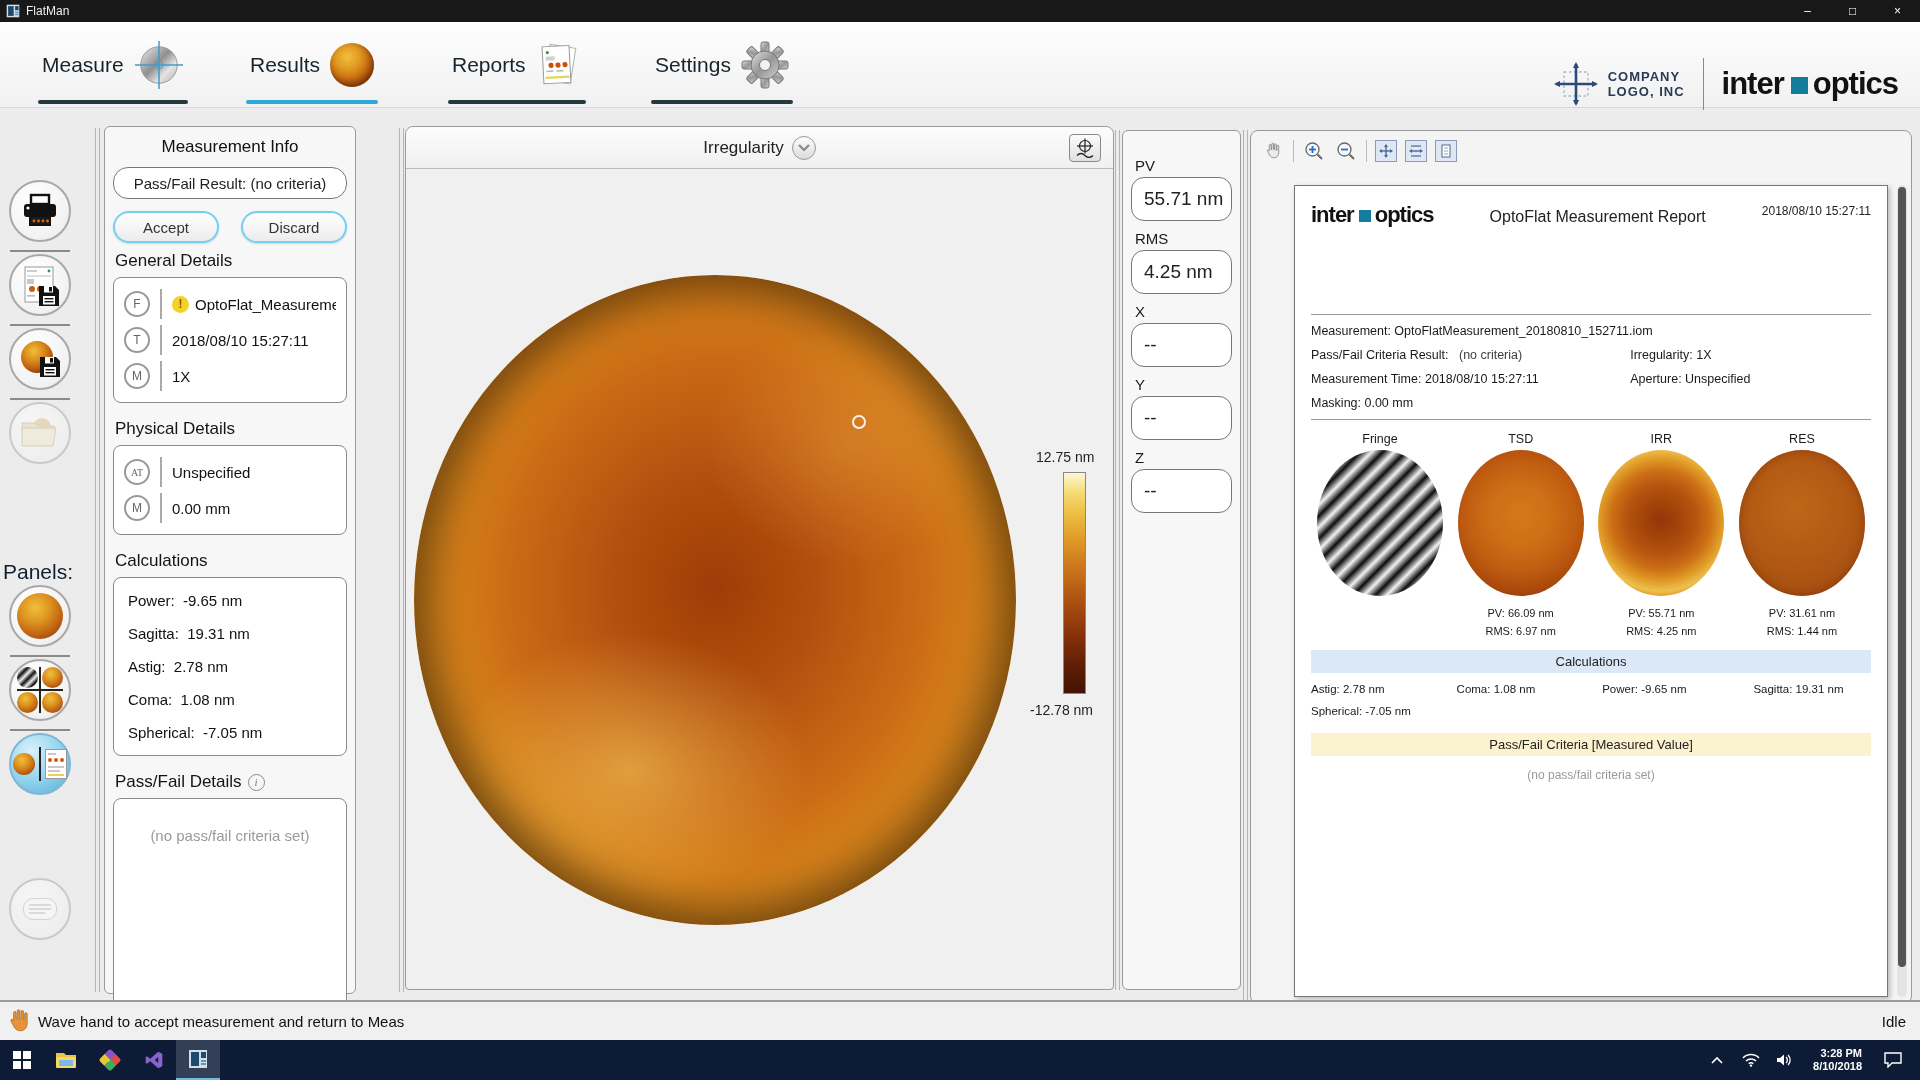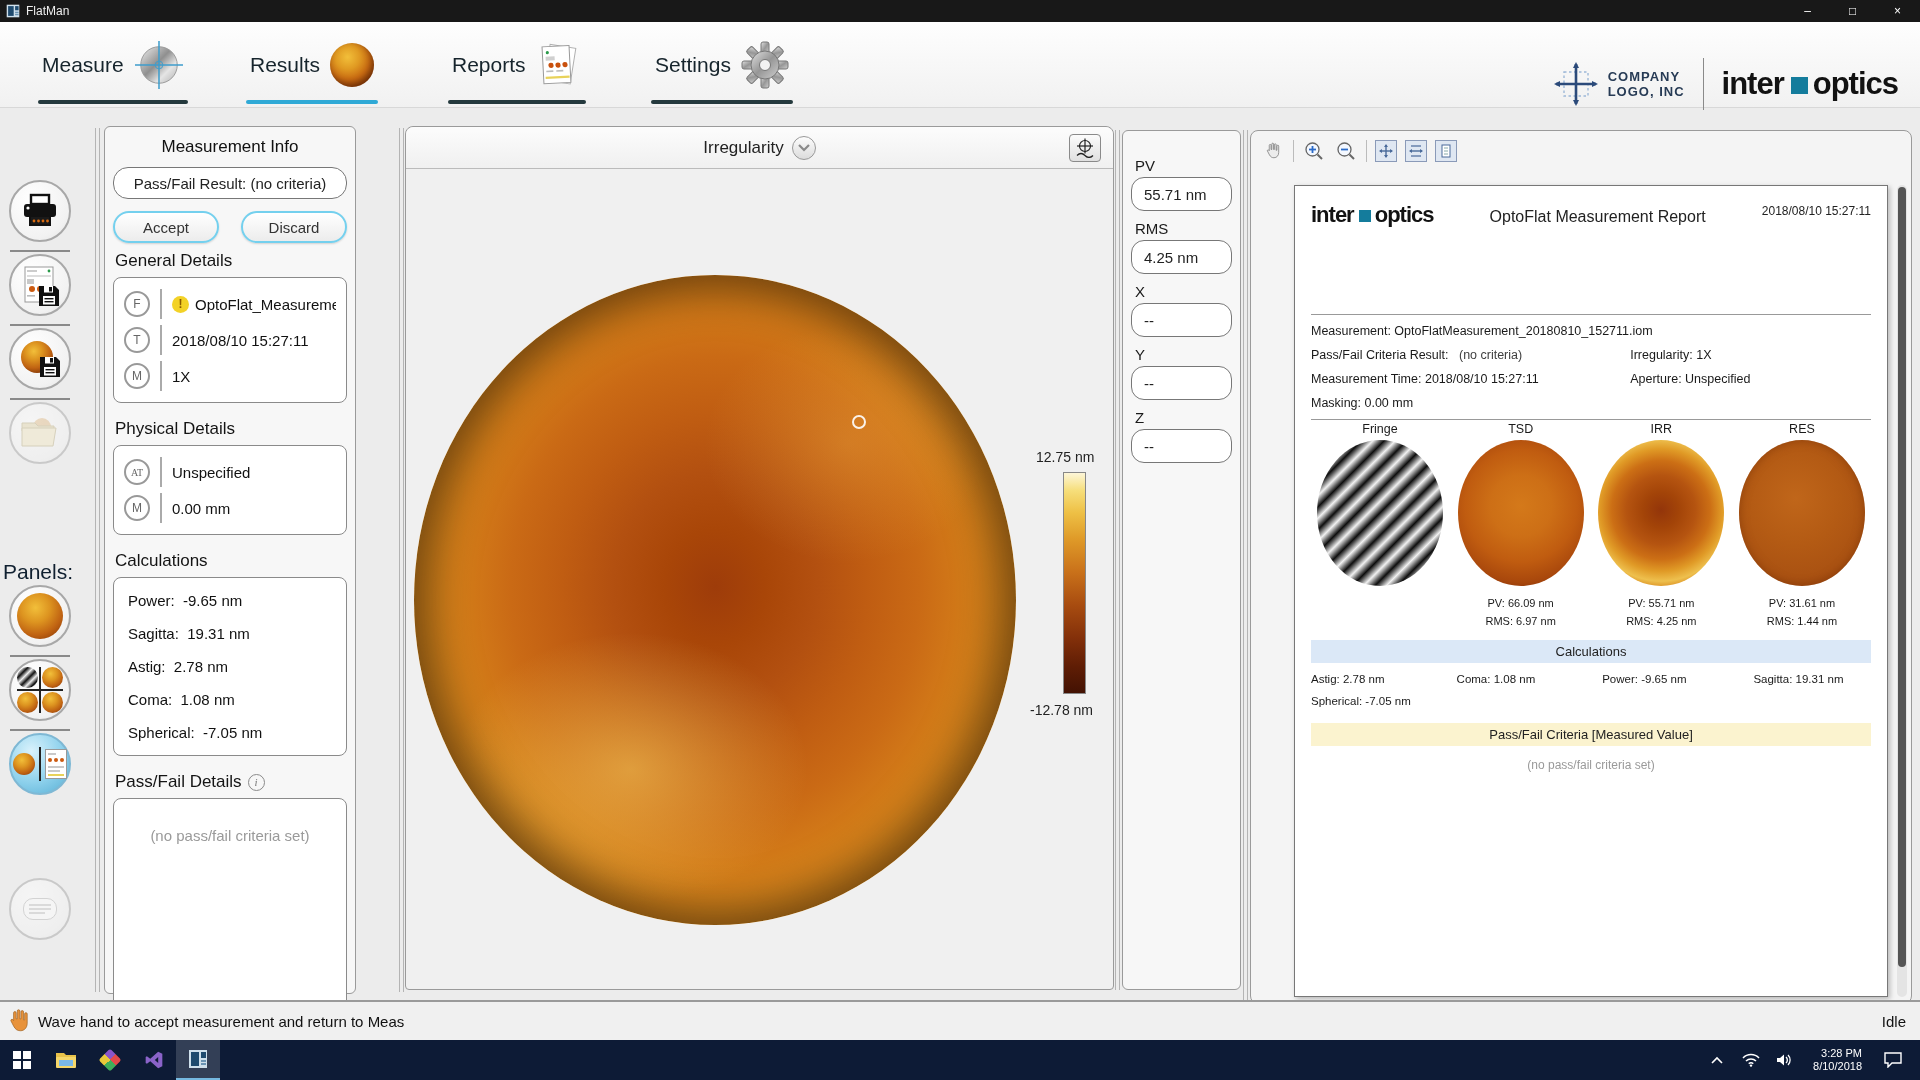"55.71 nm" .rbox { font-size: 15px -> 19px; height: 34px -> 44px }
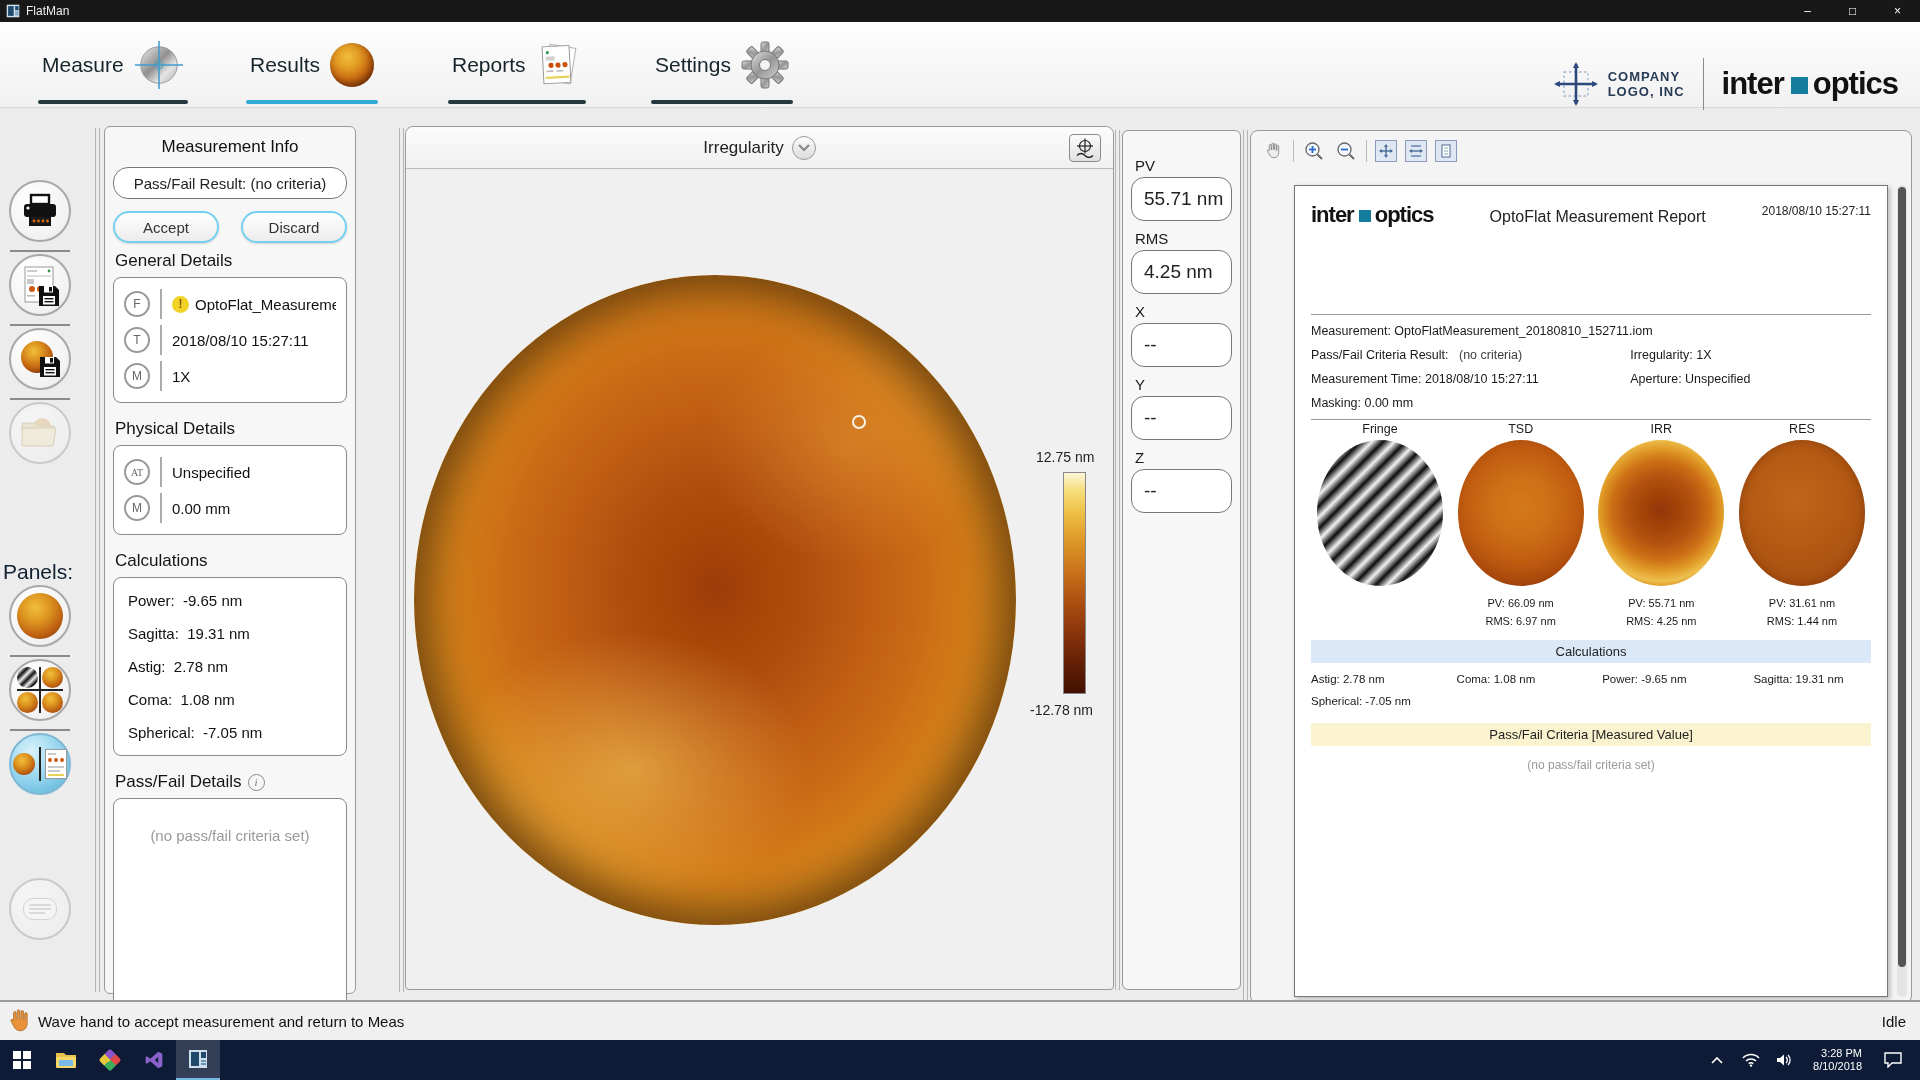"Fringe" .thumbrow { margin-top: 2px -> 12px }
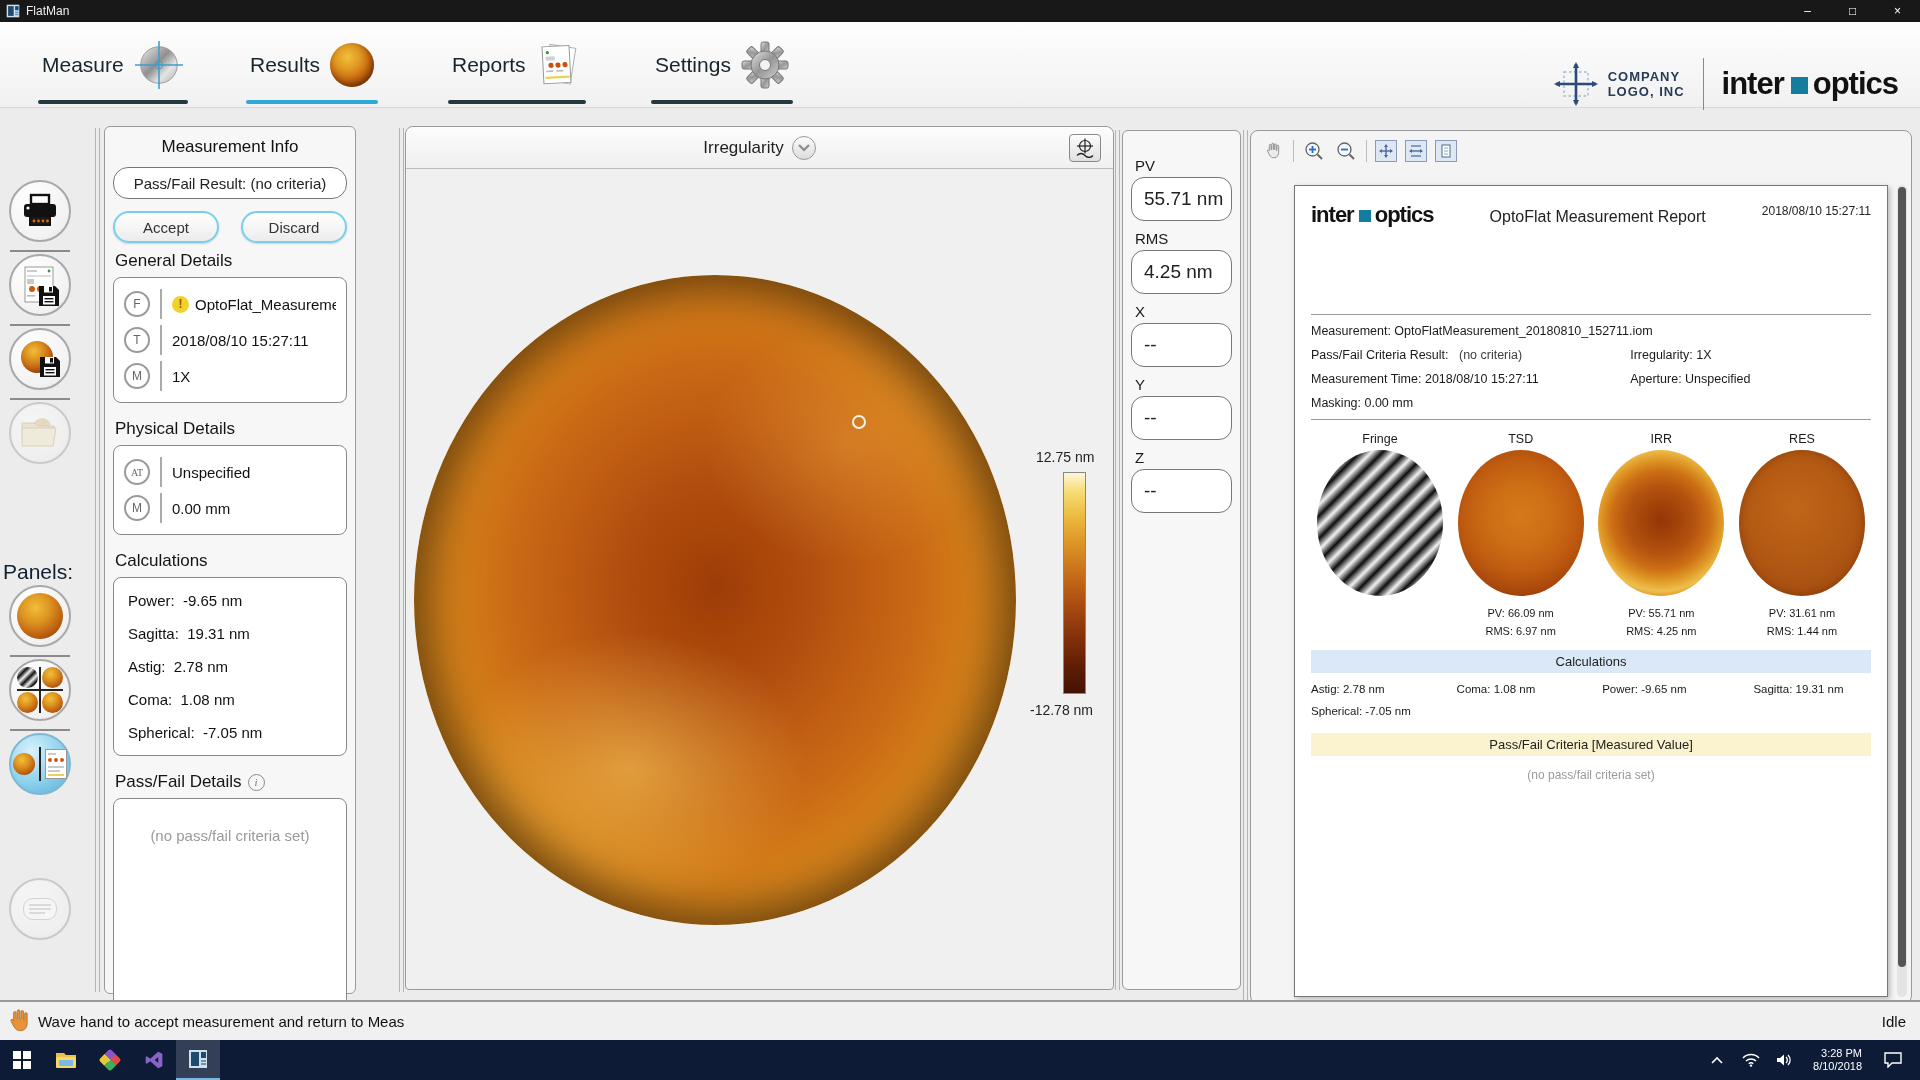"3:28 PM" .traytime { font-weight: none -> bold }
